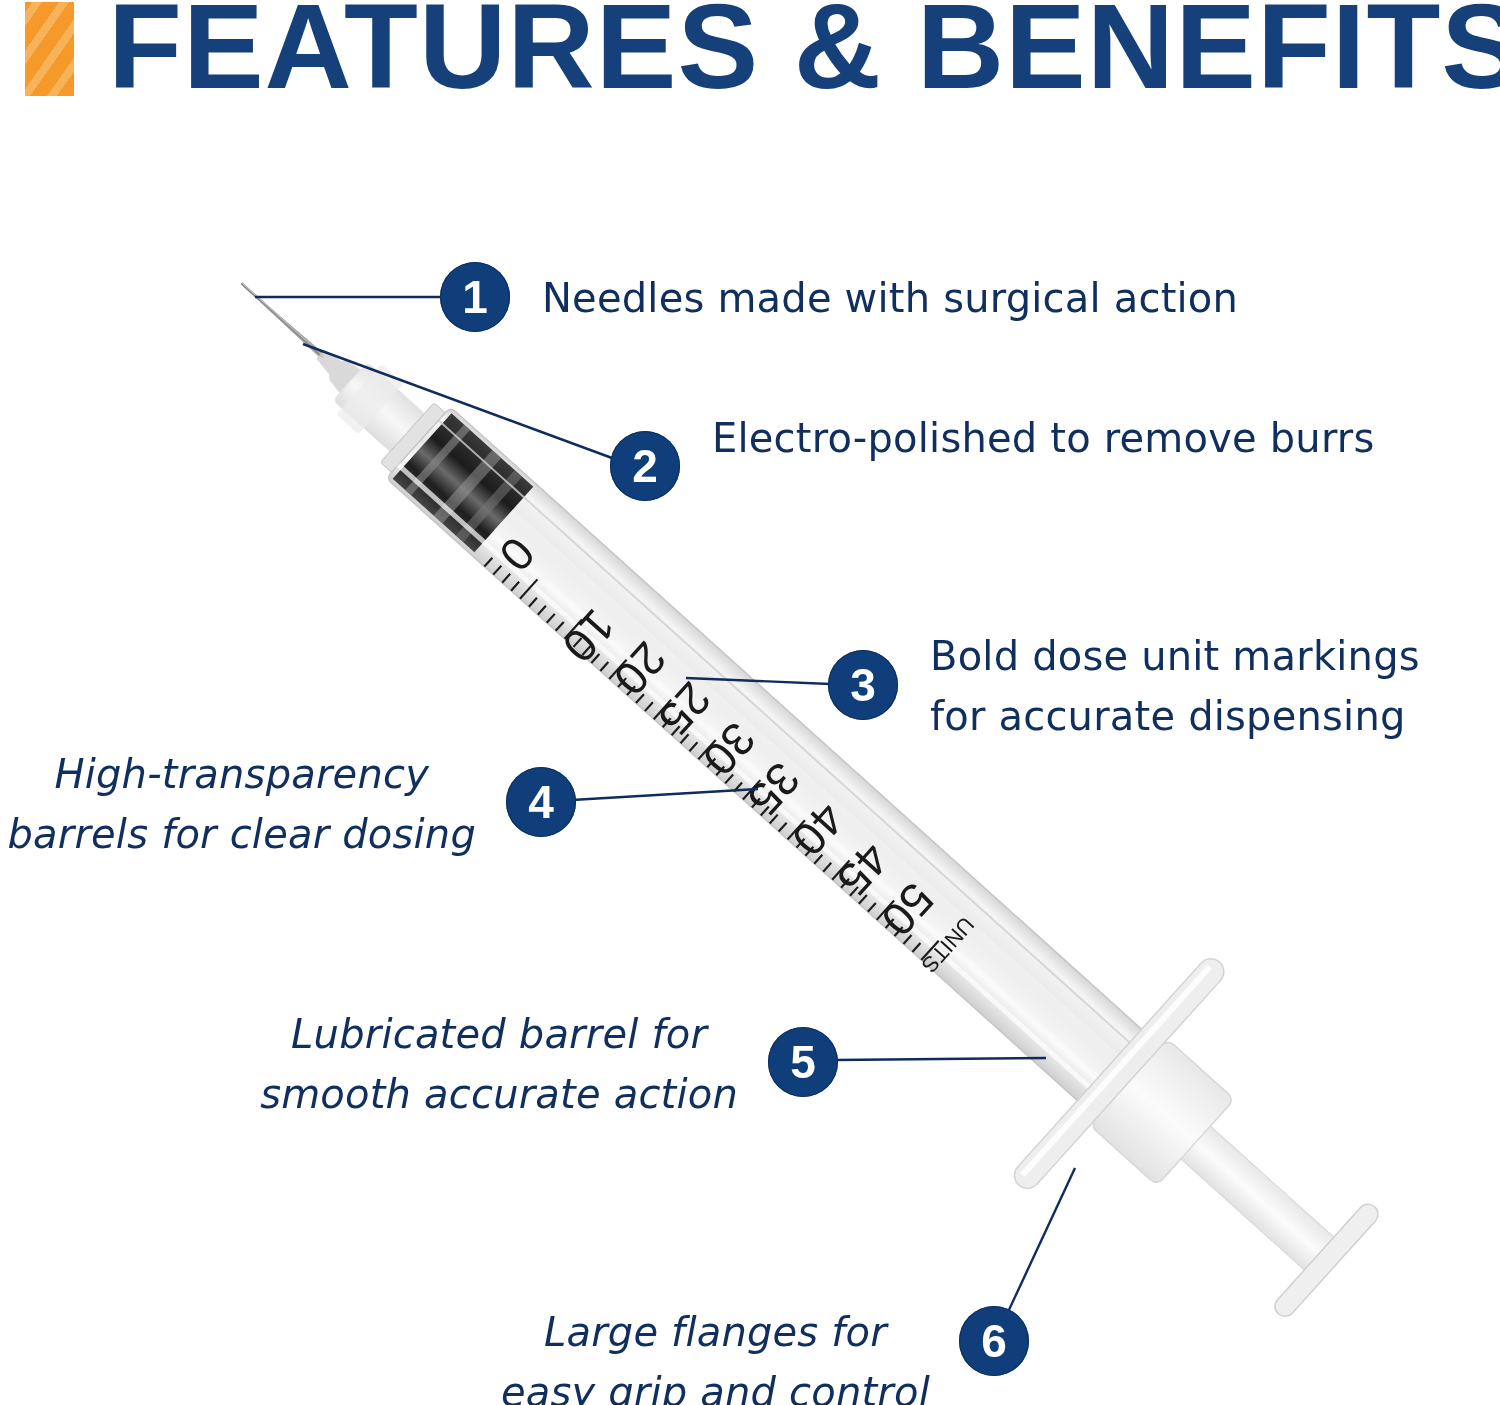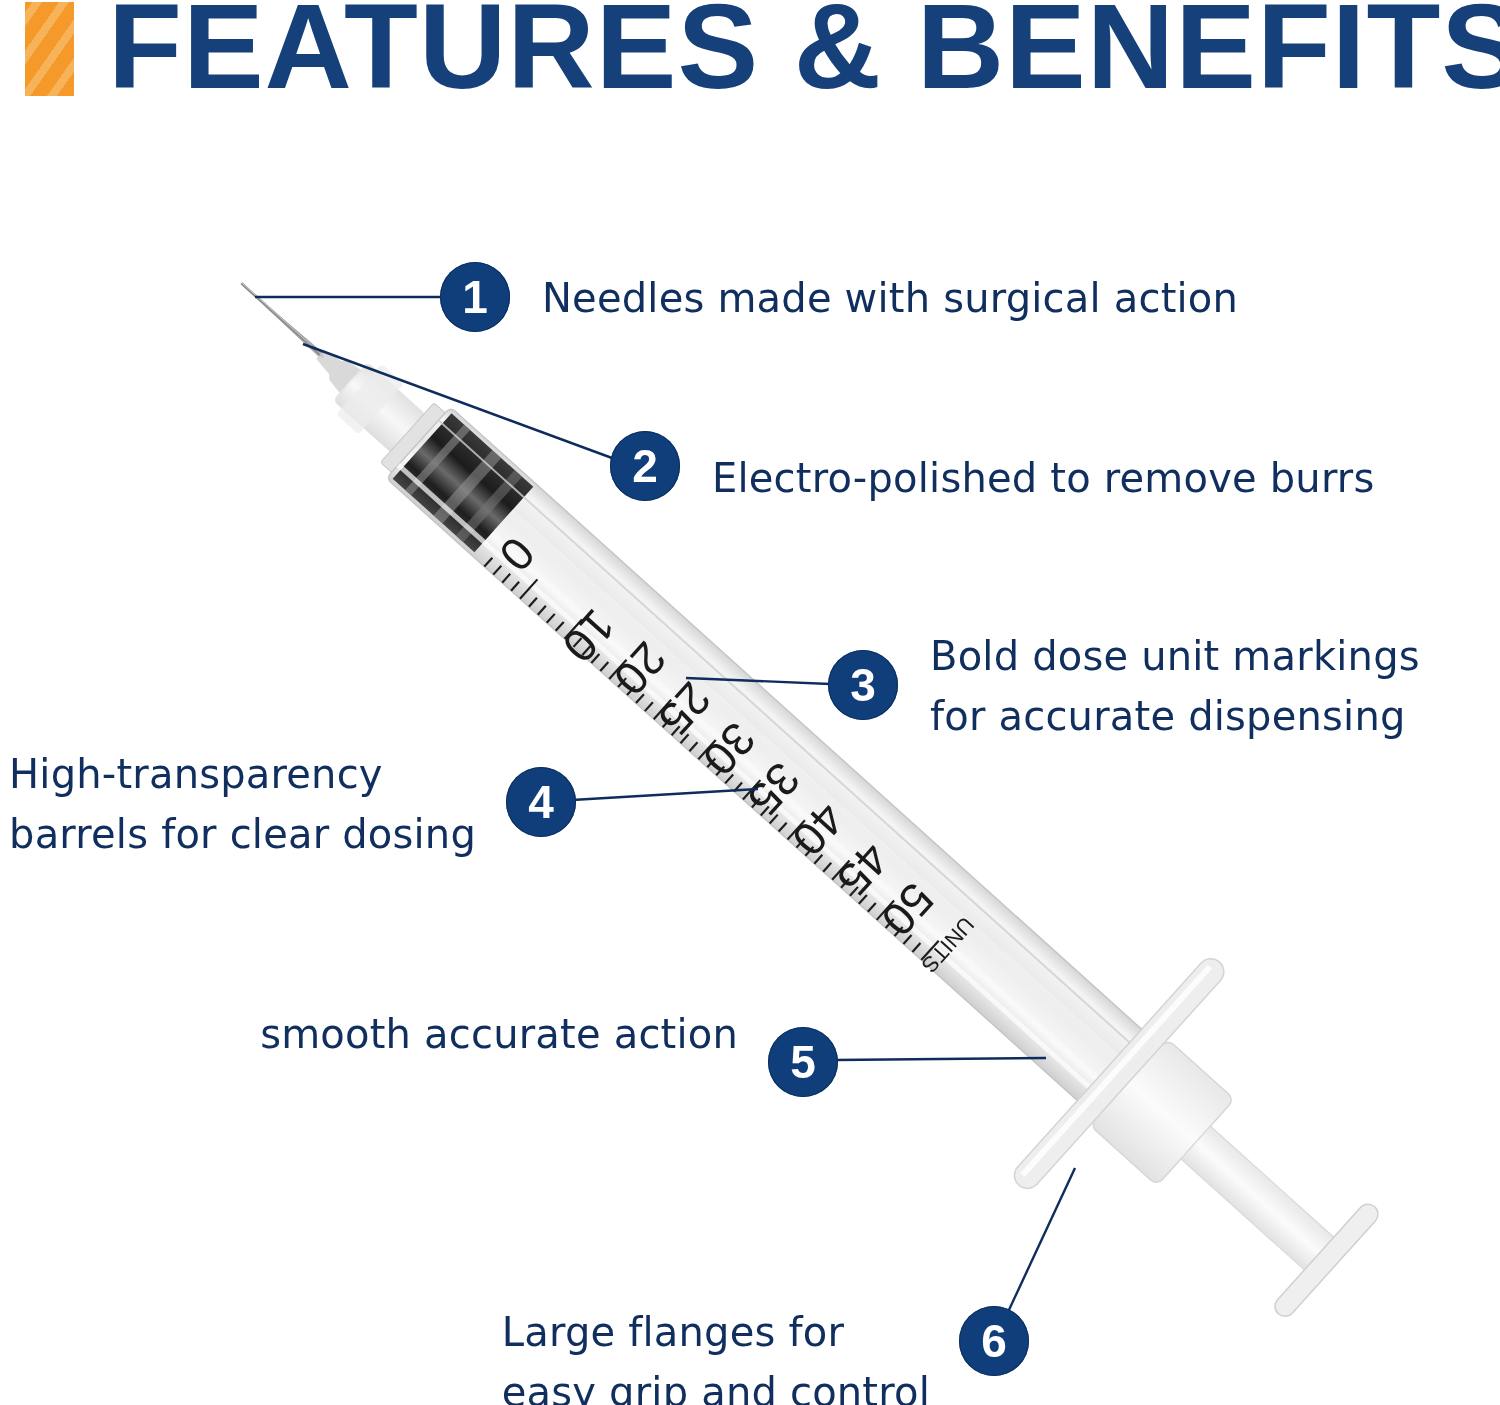"Electro-polished to remove burrs" div.callout-text { margin-top: 40px -> none }
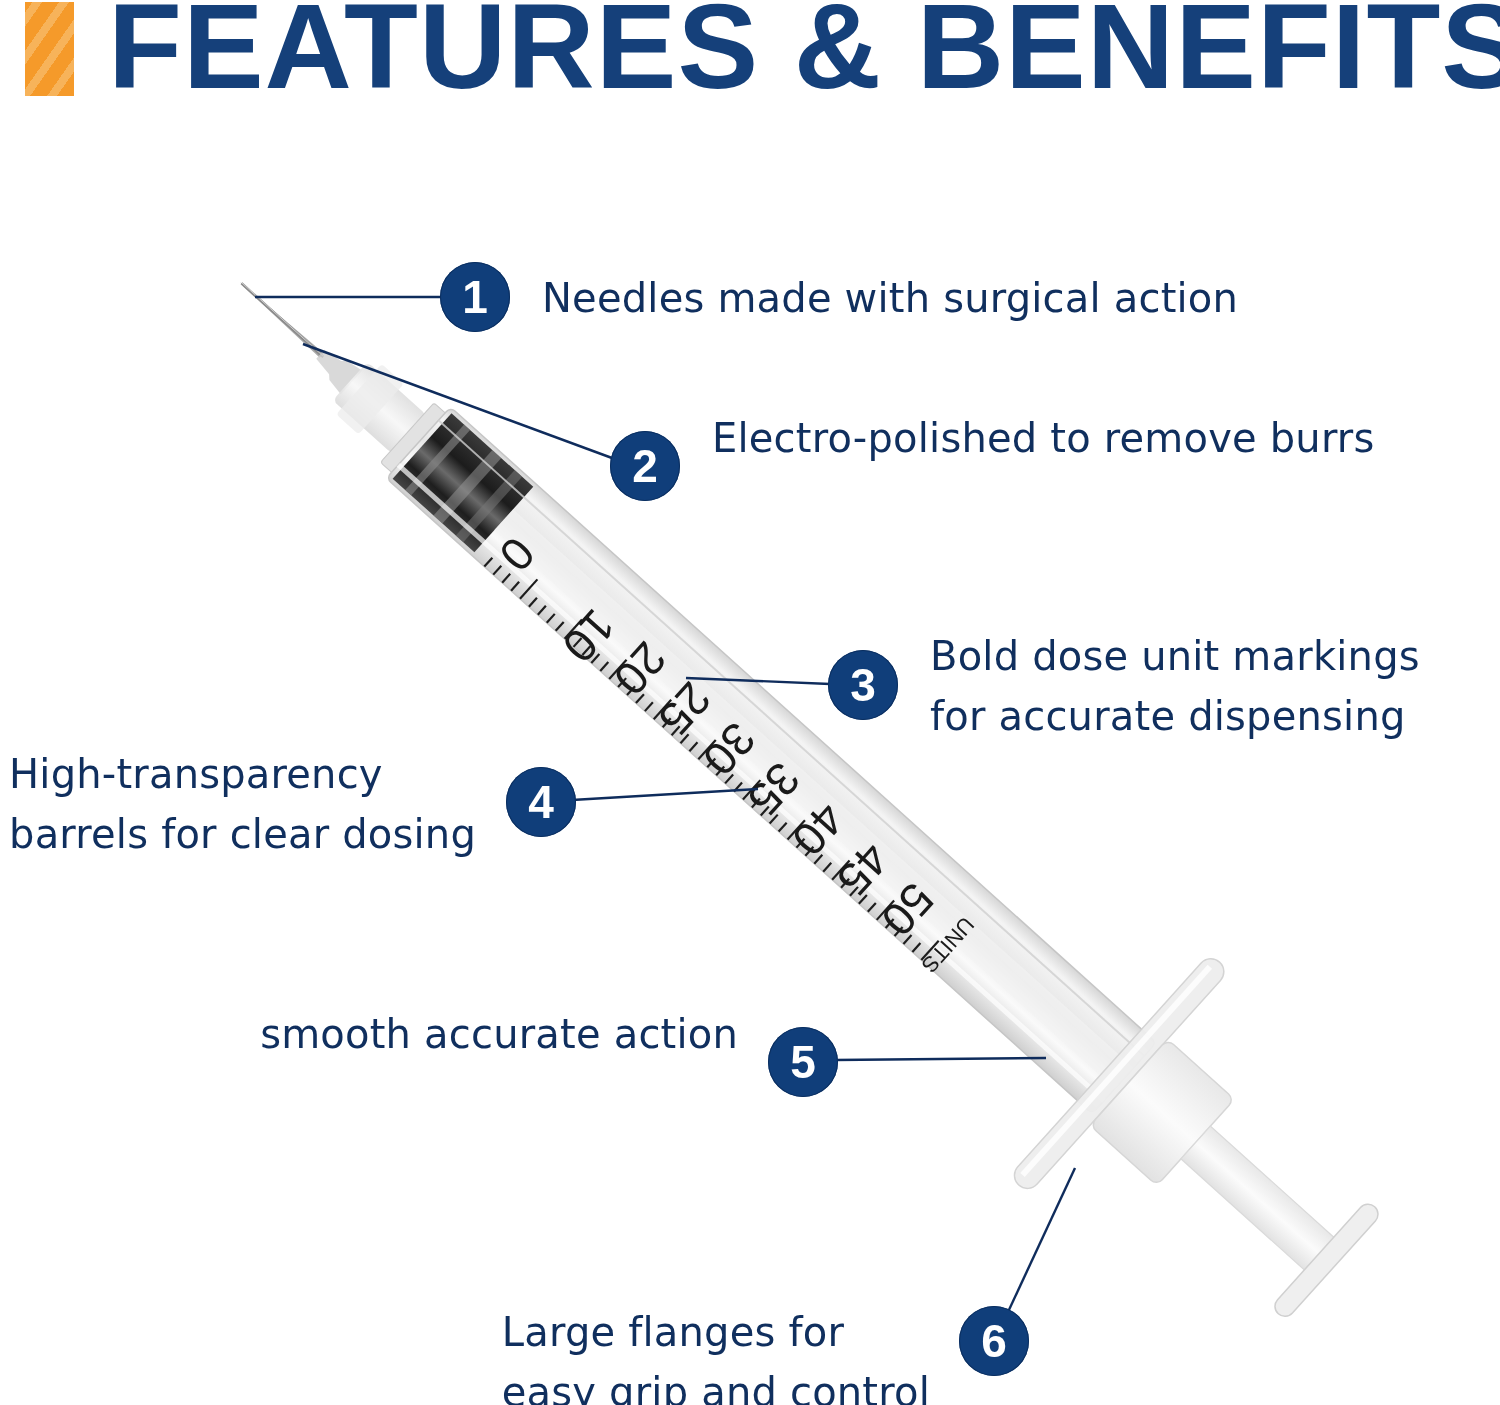"High-transparency" .right { font-style: none -> italic; text-align: left -> center }
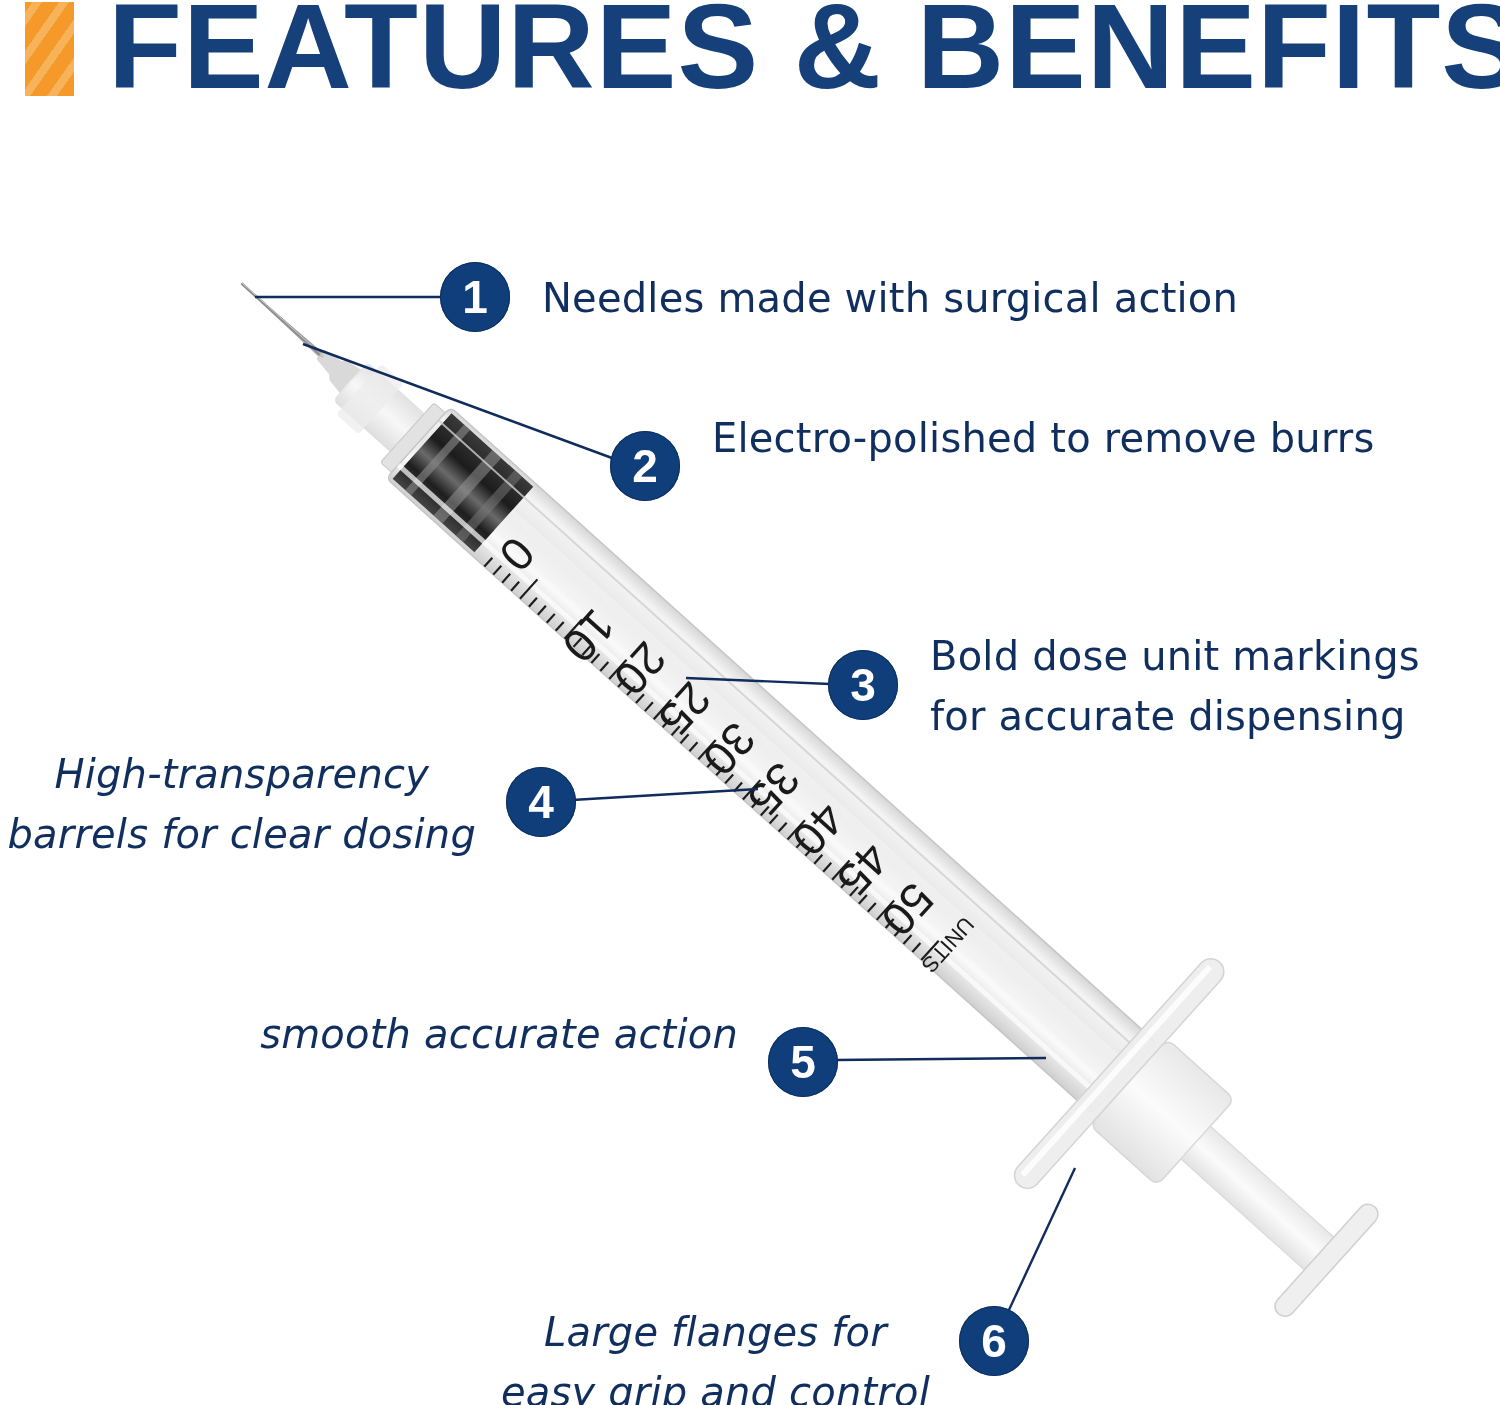"Lubricated barrel for" div { html: none -> <div>Lubricated barrel for</div> }
